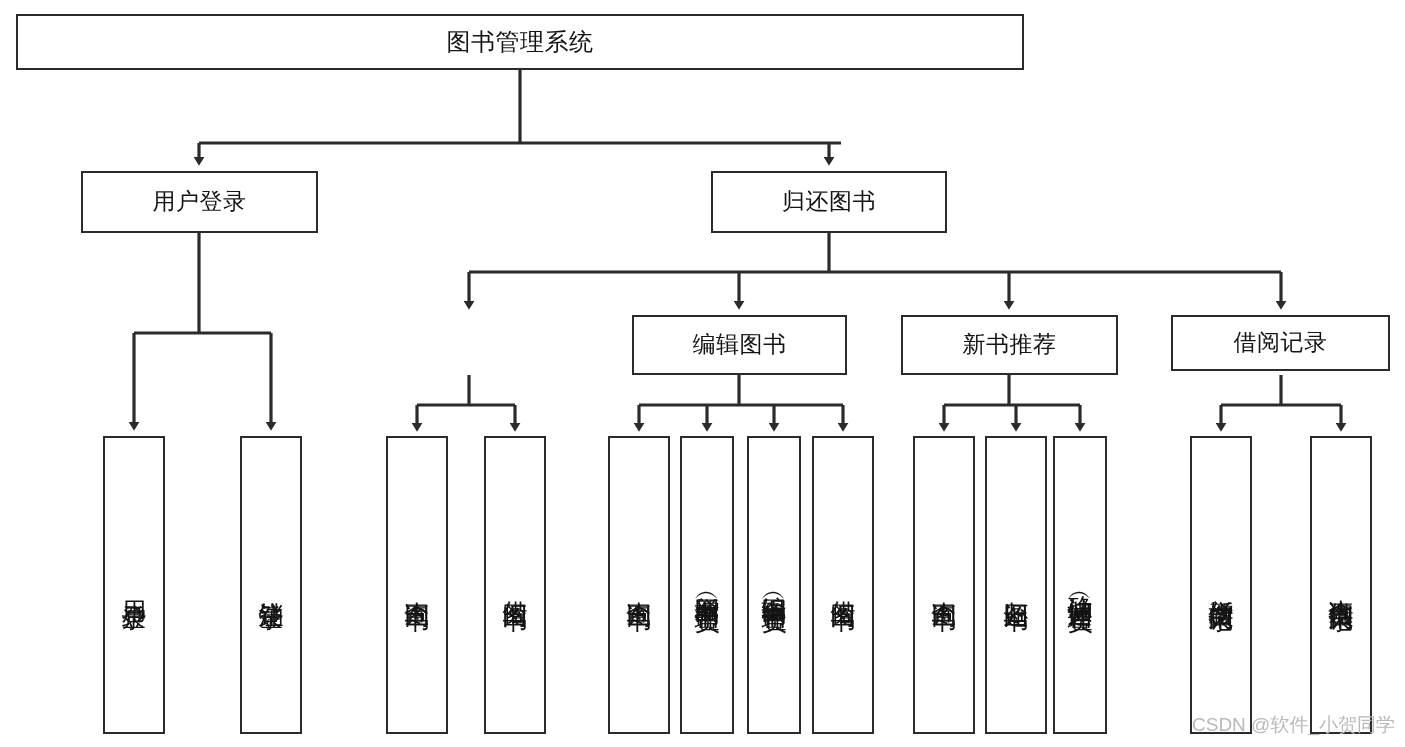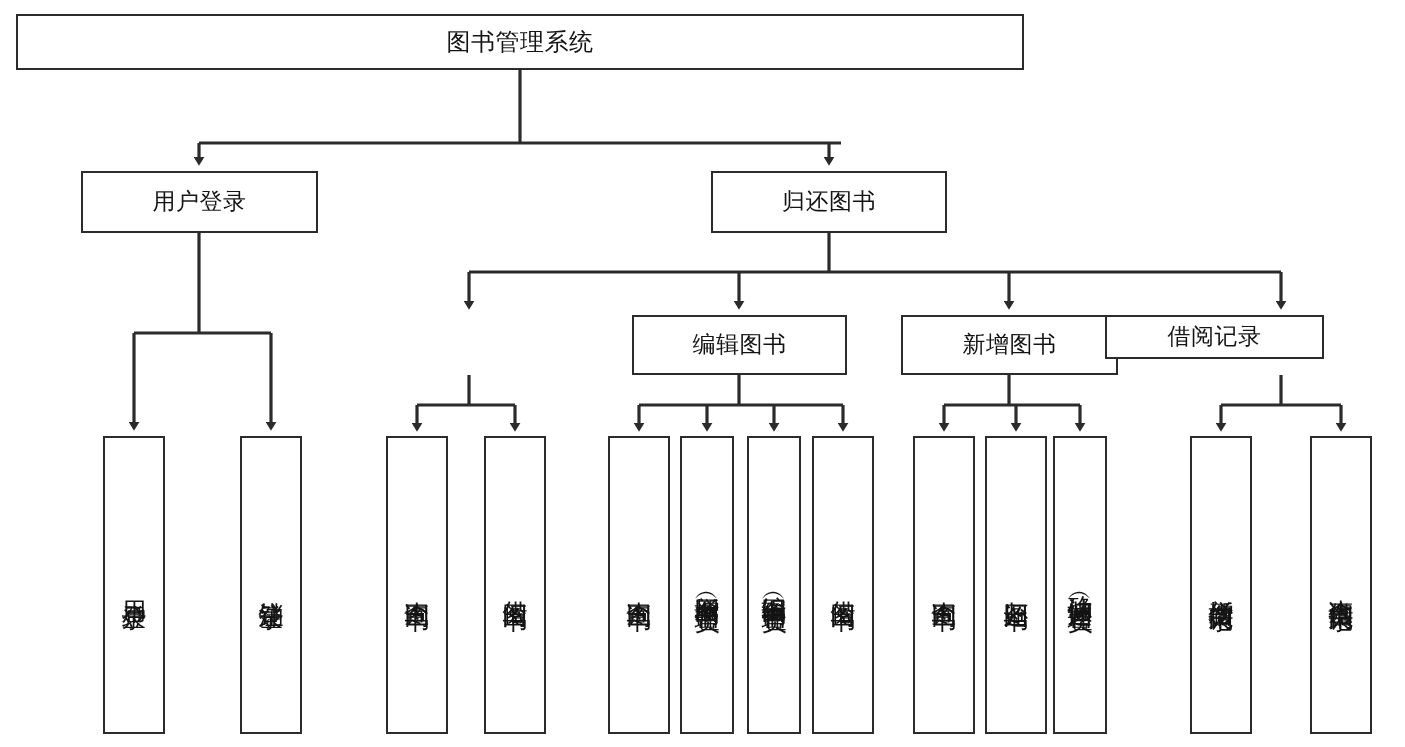"新增图书" span.node-label { text: 增图书 -> 书推荐 }
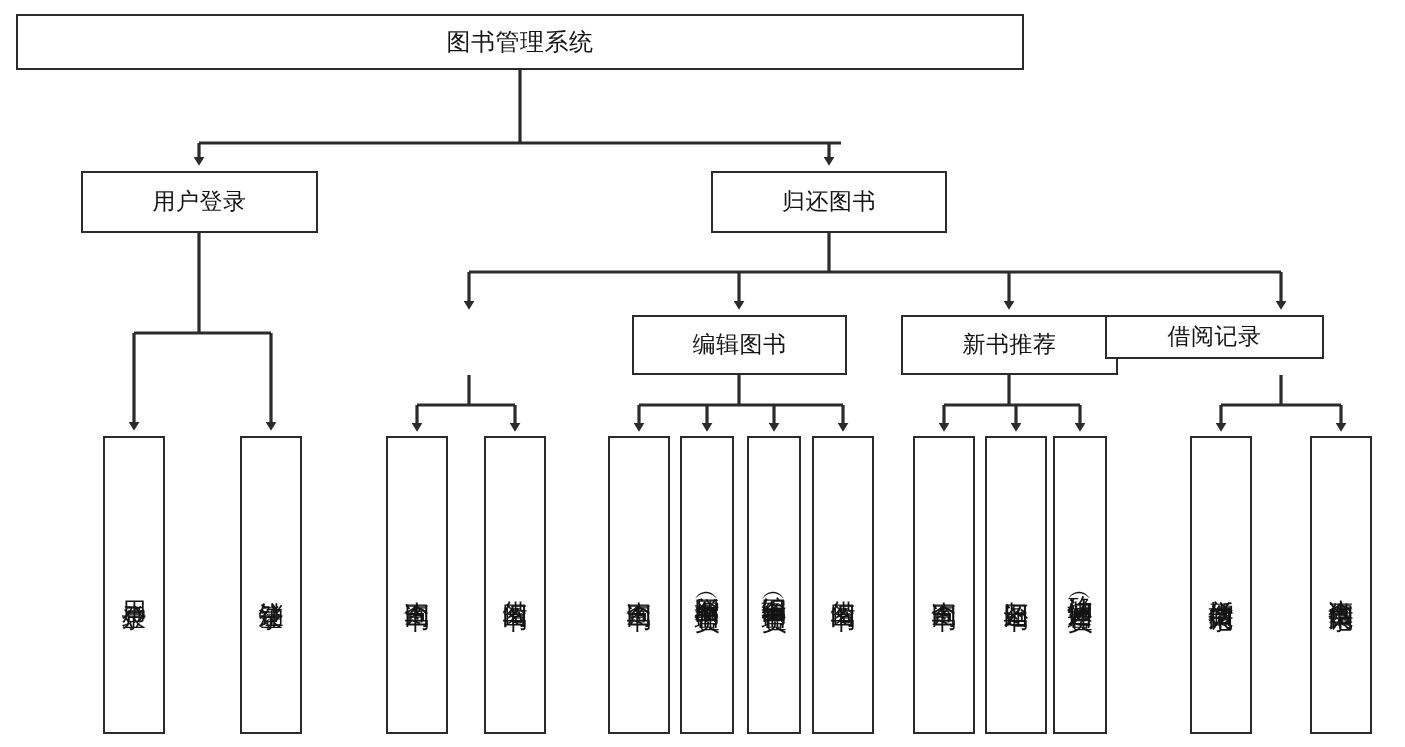"借阅记录" div.node { height: 44px -> 56px; left: 1105px -> 1171px }
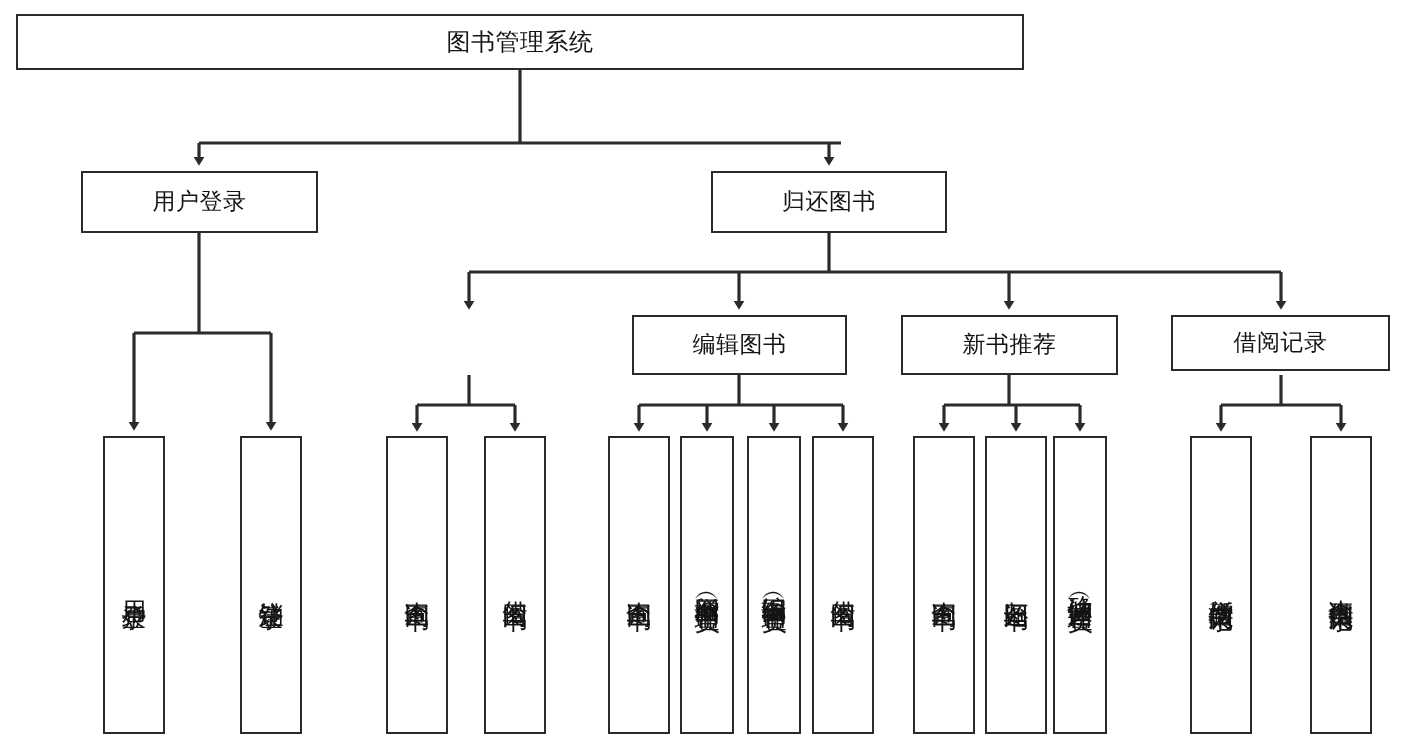"CSDN @软件_小贺同学" div.watermark { html: none -> <div>CSDN @软件_小贺同学</div> }
